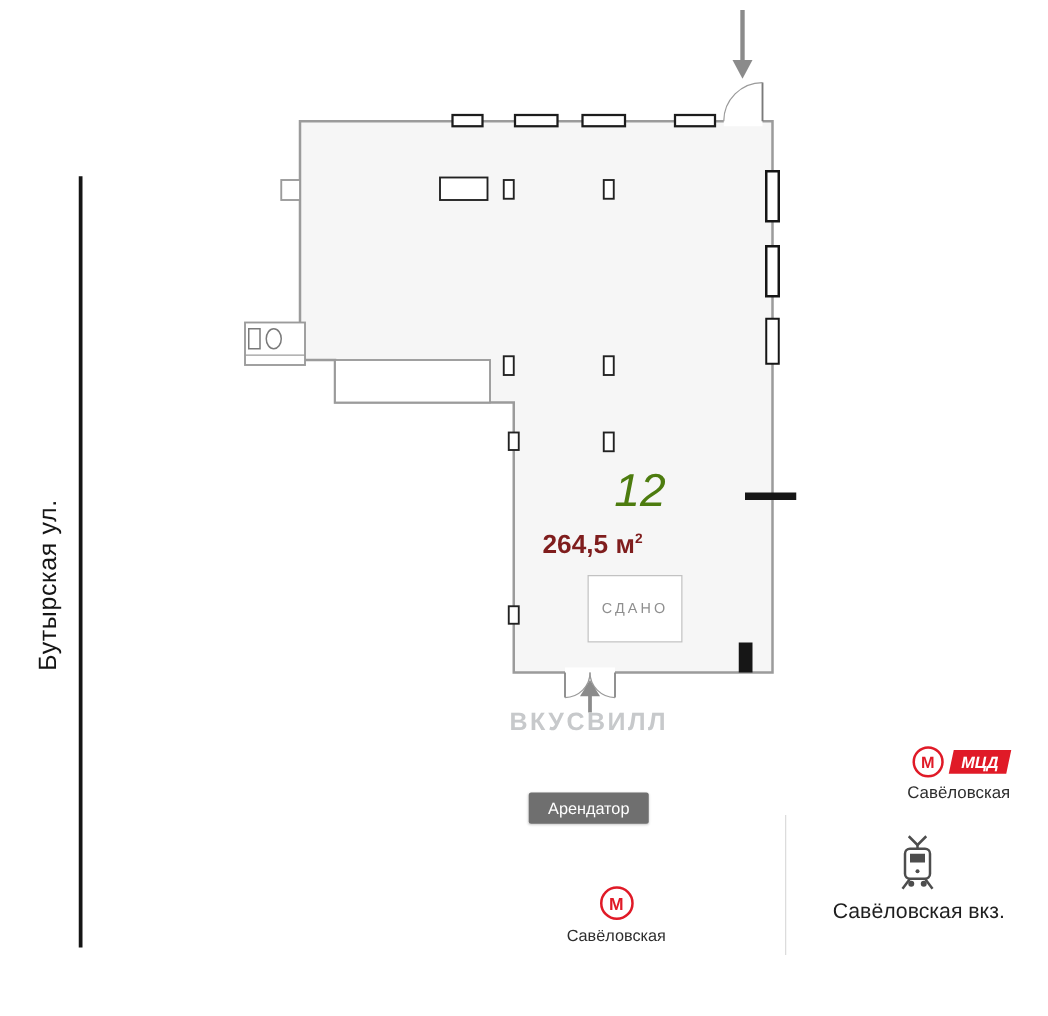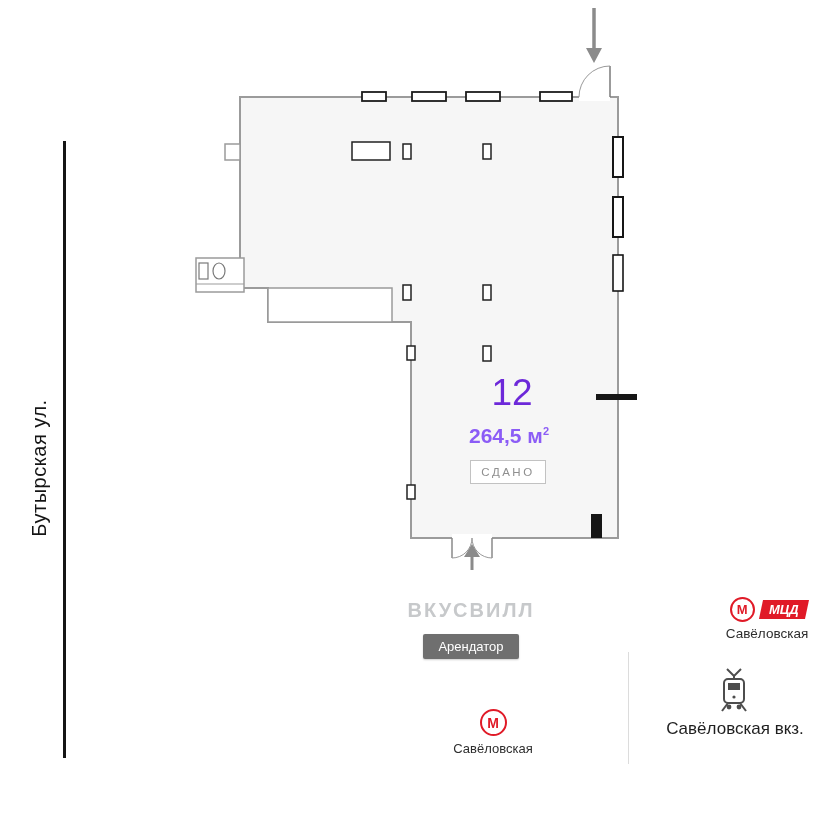"12" .unit-number { color: #6d28d9 -> #4d7c0f; font-style: none -> italic }
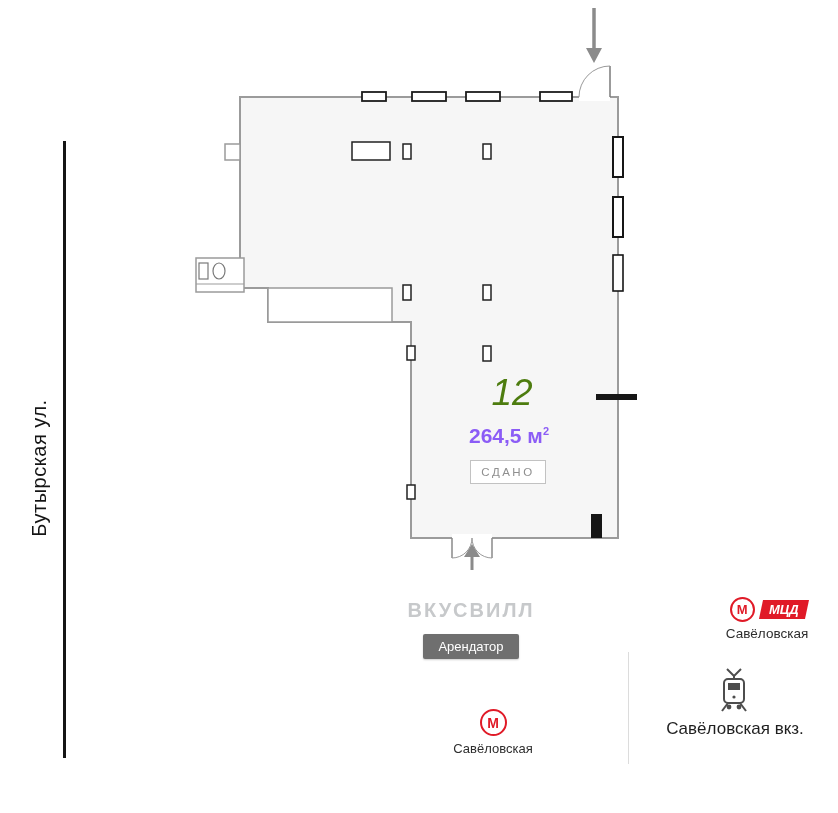"264,5 м2" .unit-area { color: #8b5cf6 -> #7f1d1d; text-align: center -> left }
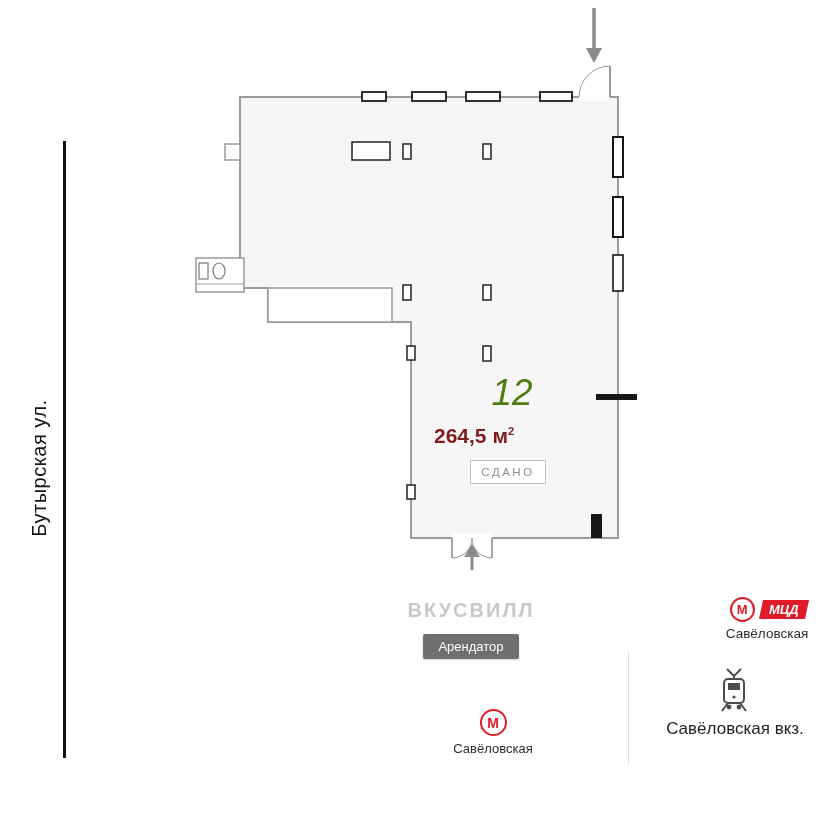"СДАНО" .status-badge { padding: 5px 10px -> 20px 10px }
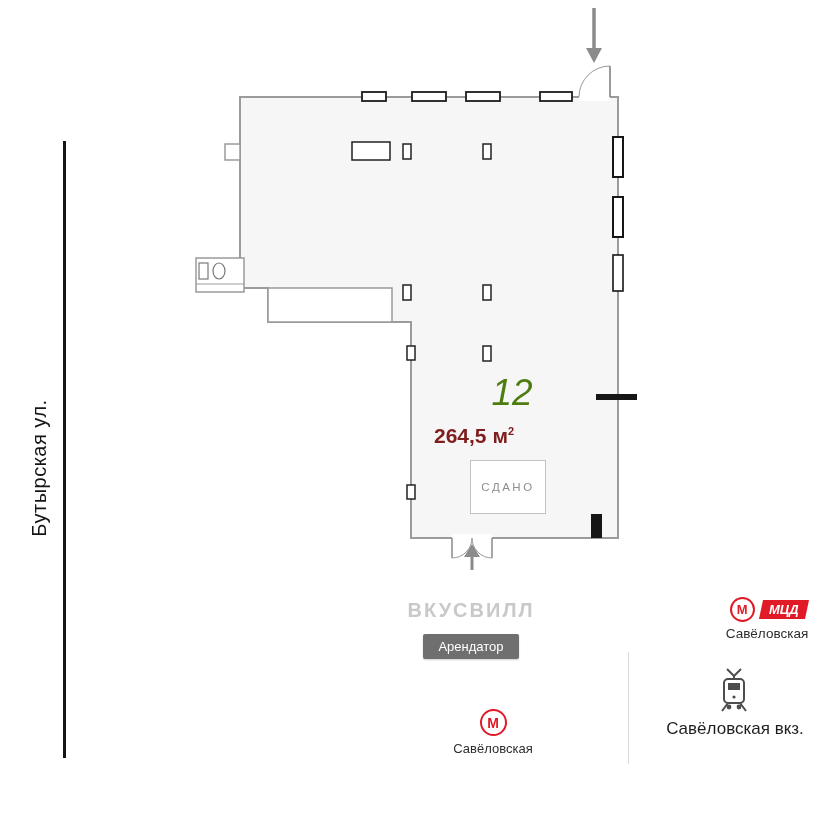"ВКУСВИЛЛ" .tenant-name { margin-top: 32px -> none }
